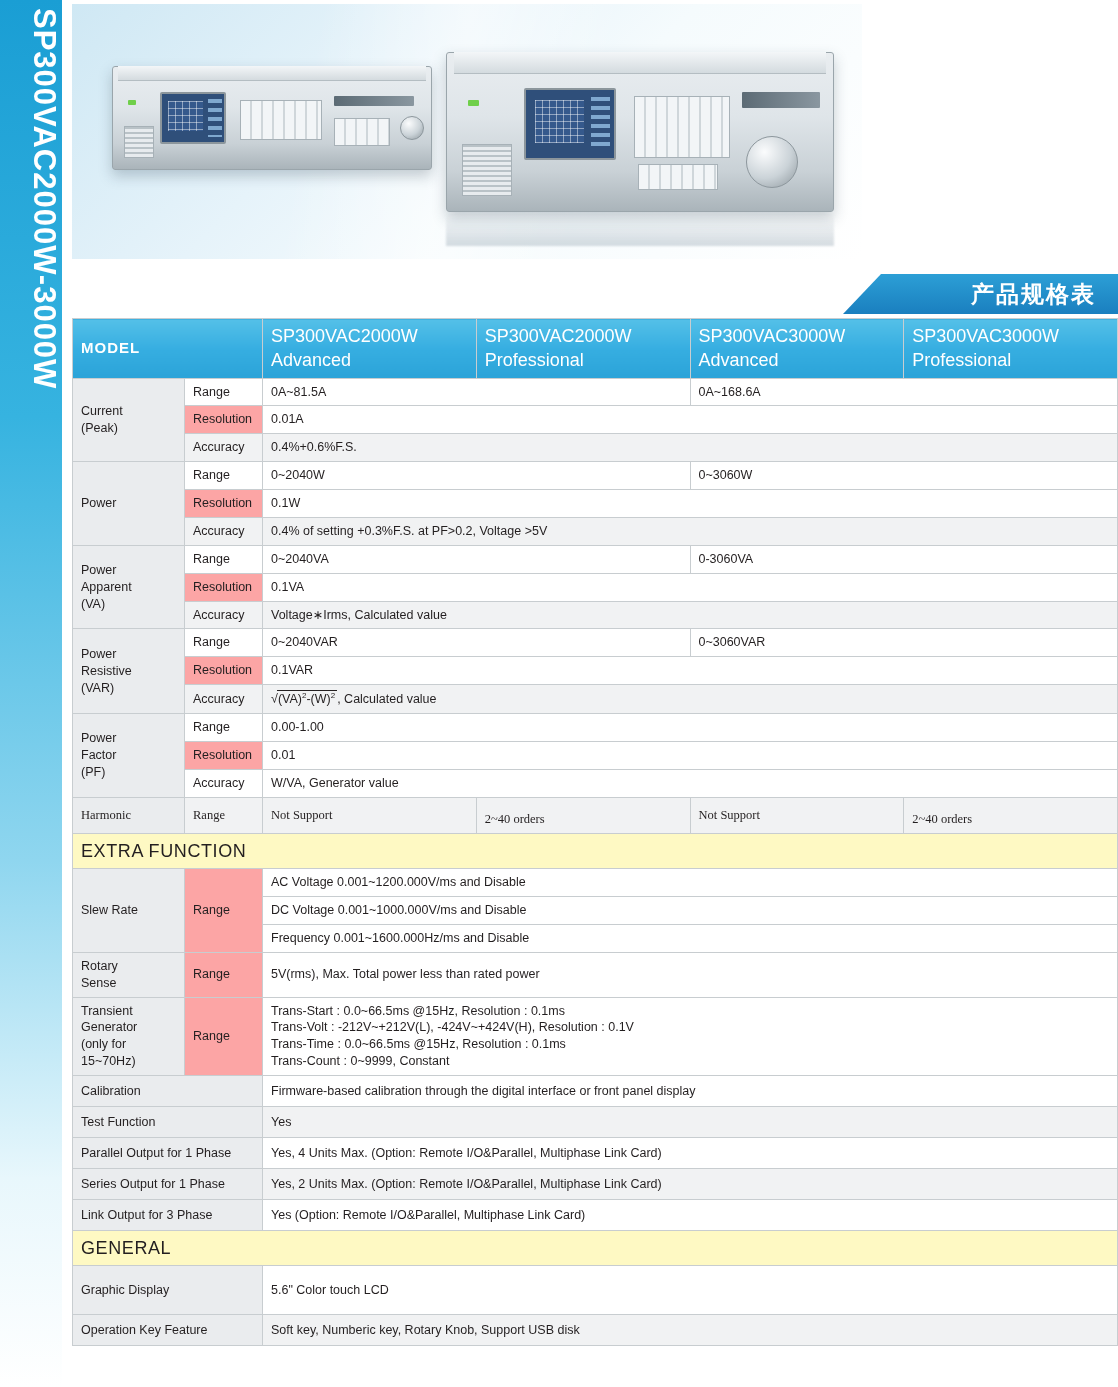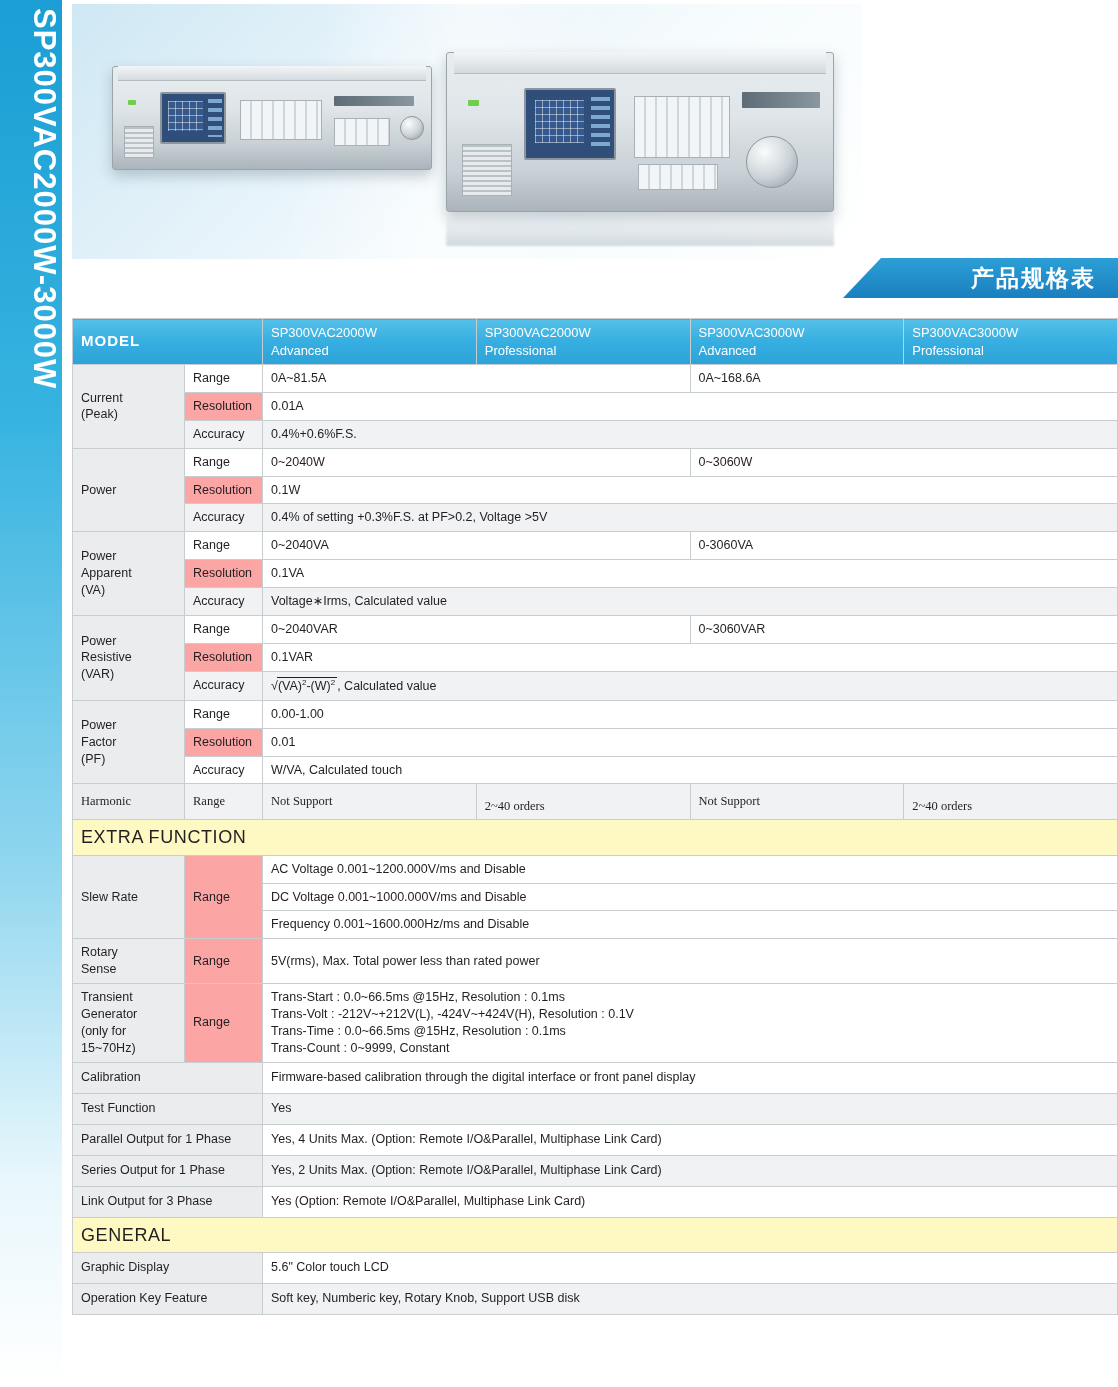"产品规格表" .banner-wrap { top: 258px -> 274px }
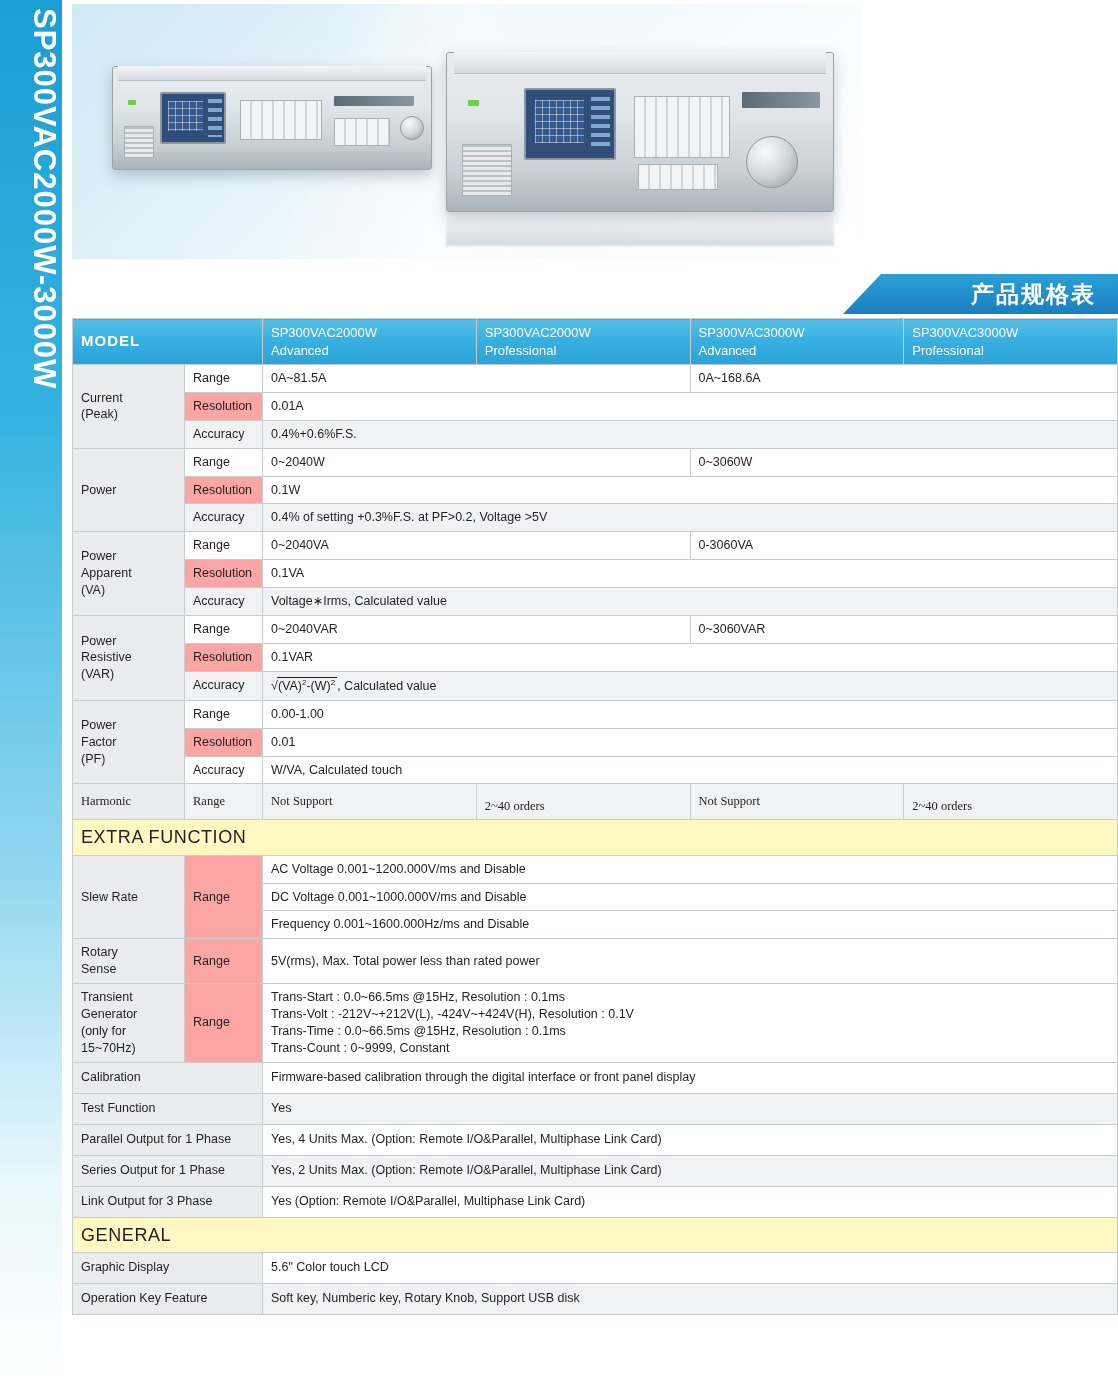"SP300VAC2000W" .hdr { font-size: 13px -> 18px }
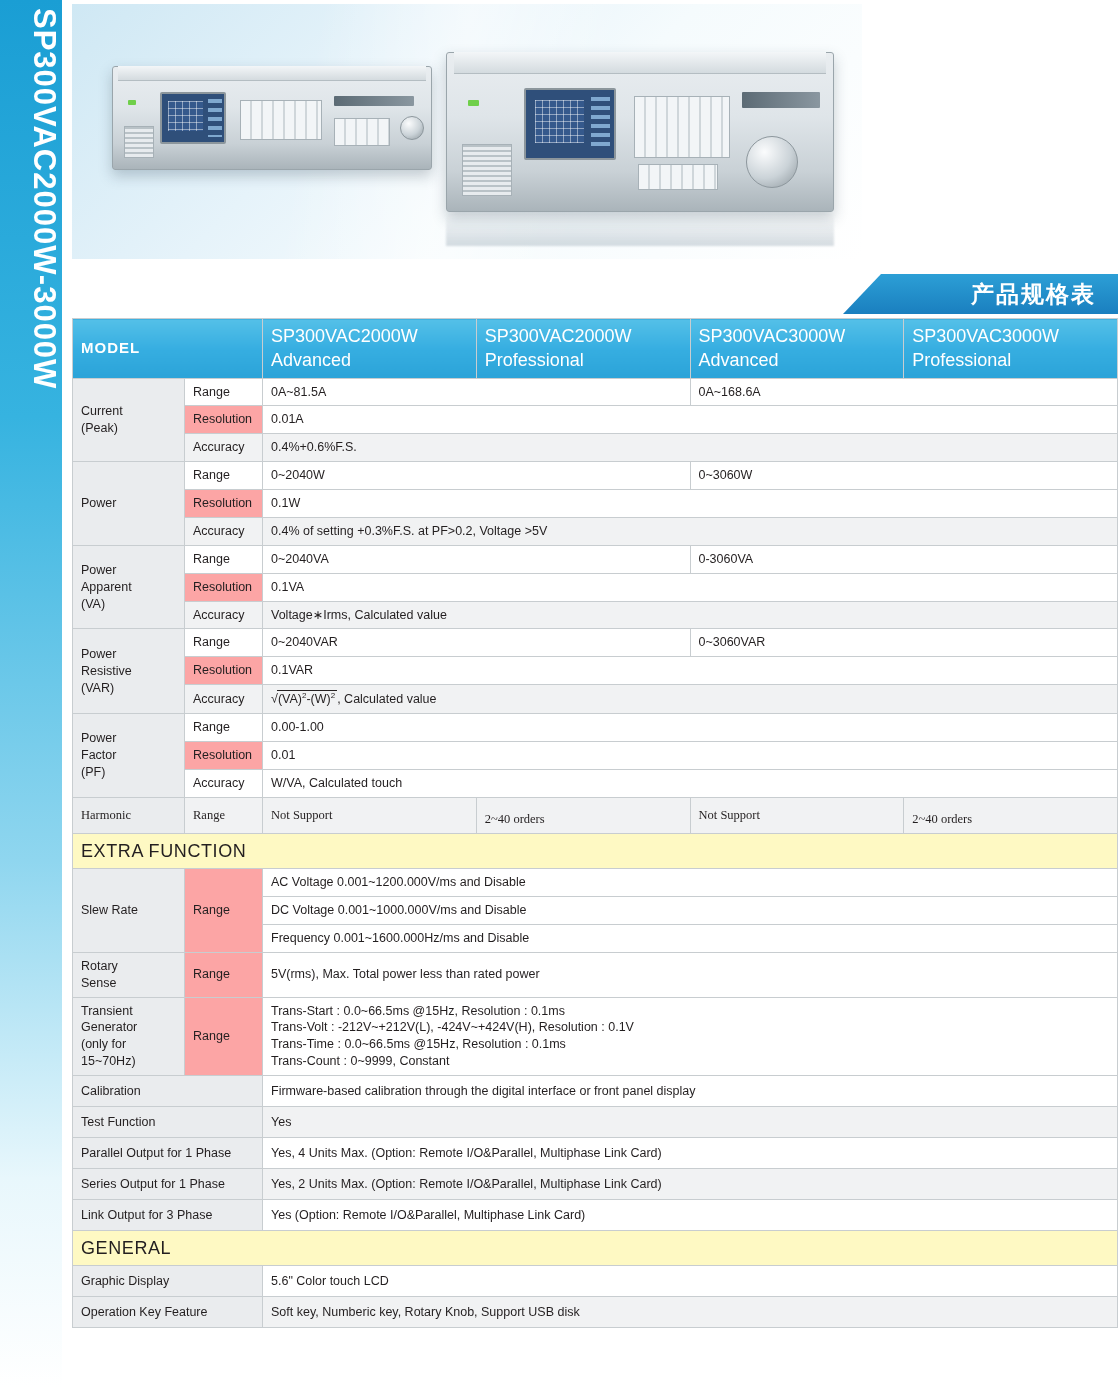"W/VA, Calculated touch" td.val { text: Calculated touch -> Generator value }
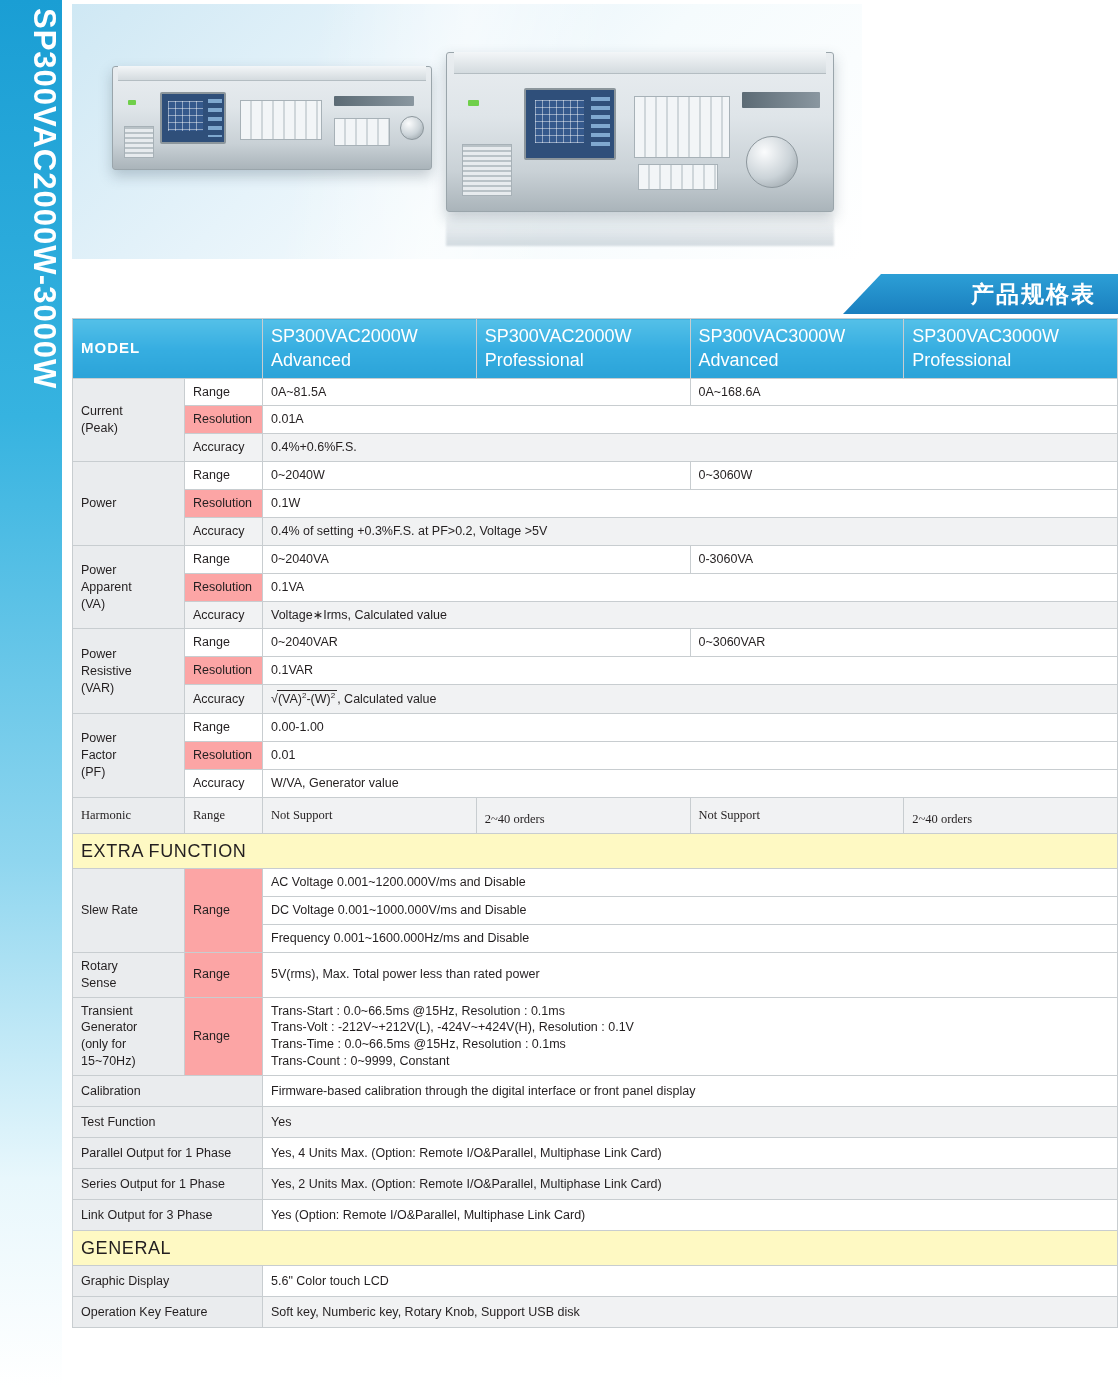"Graphic Display" tr { height: 31px -> 49px }
